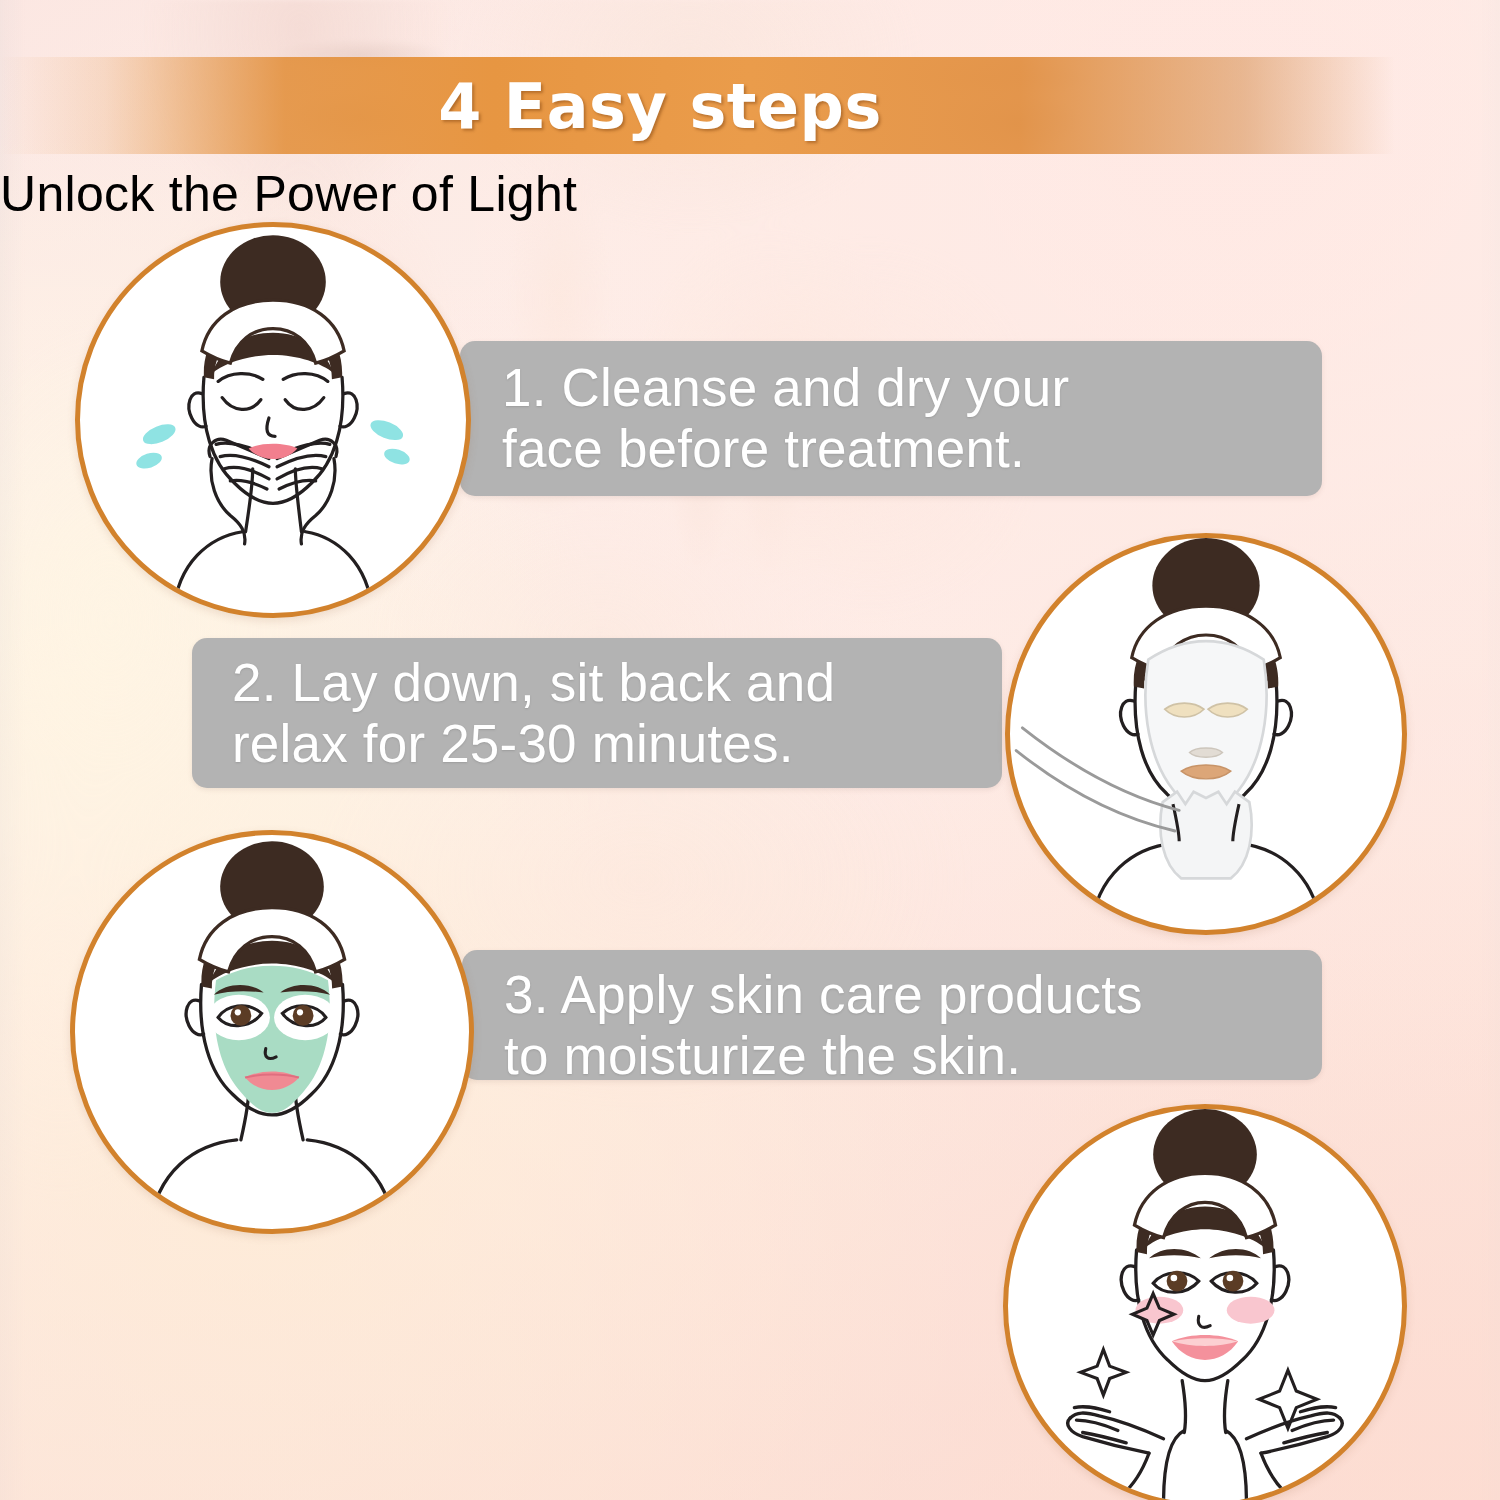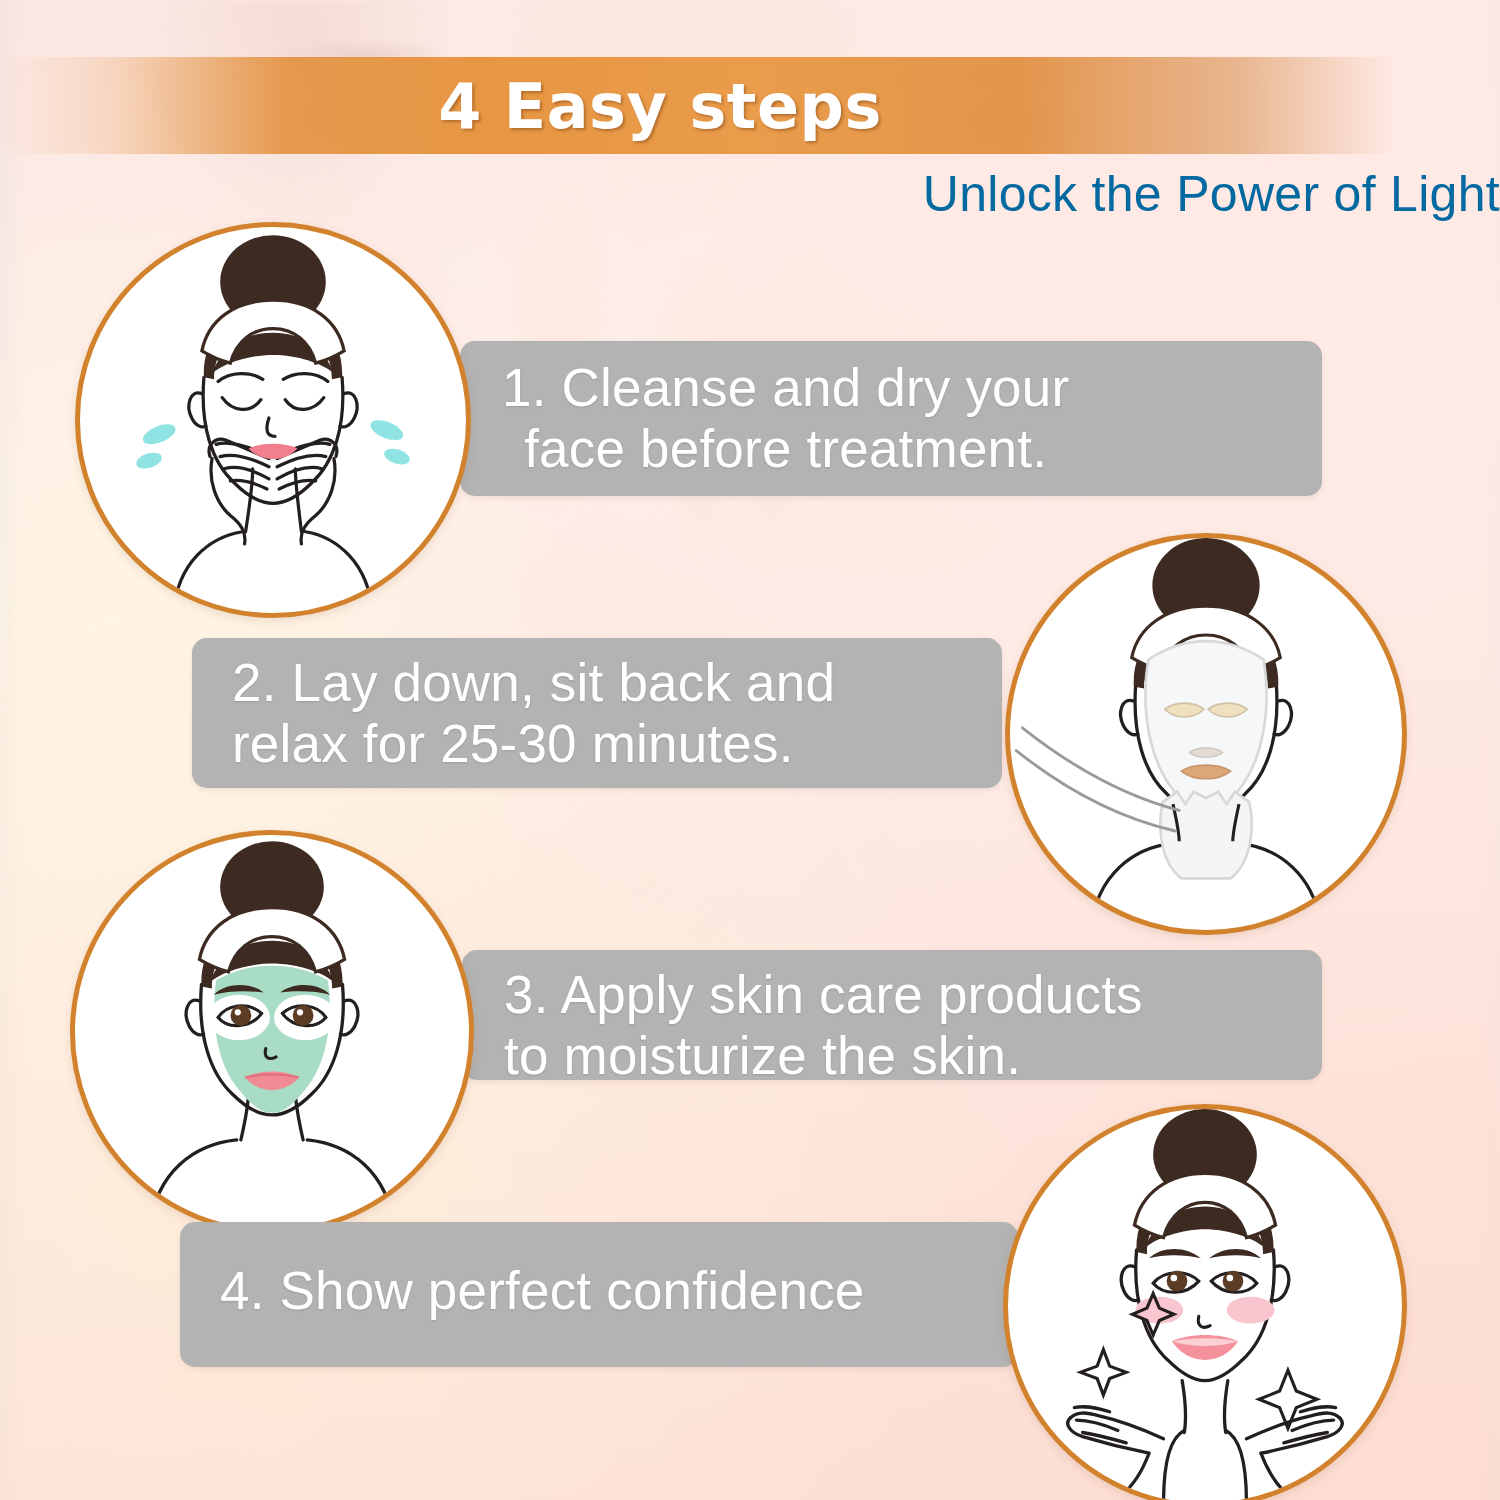"Unlock the Power of Light" .subtitle { color: #0369a1 -> #000000; text-align: right -> left }
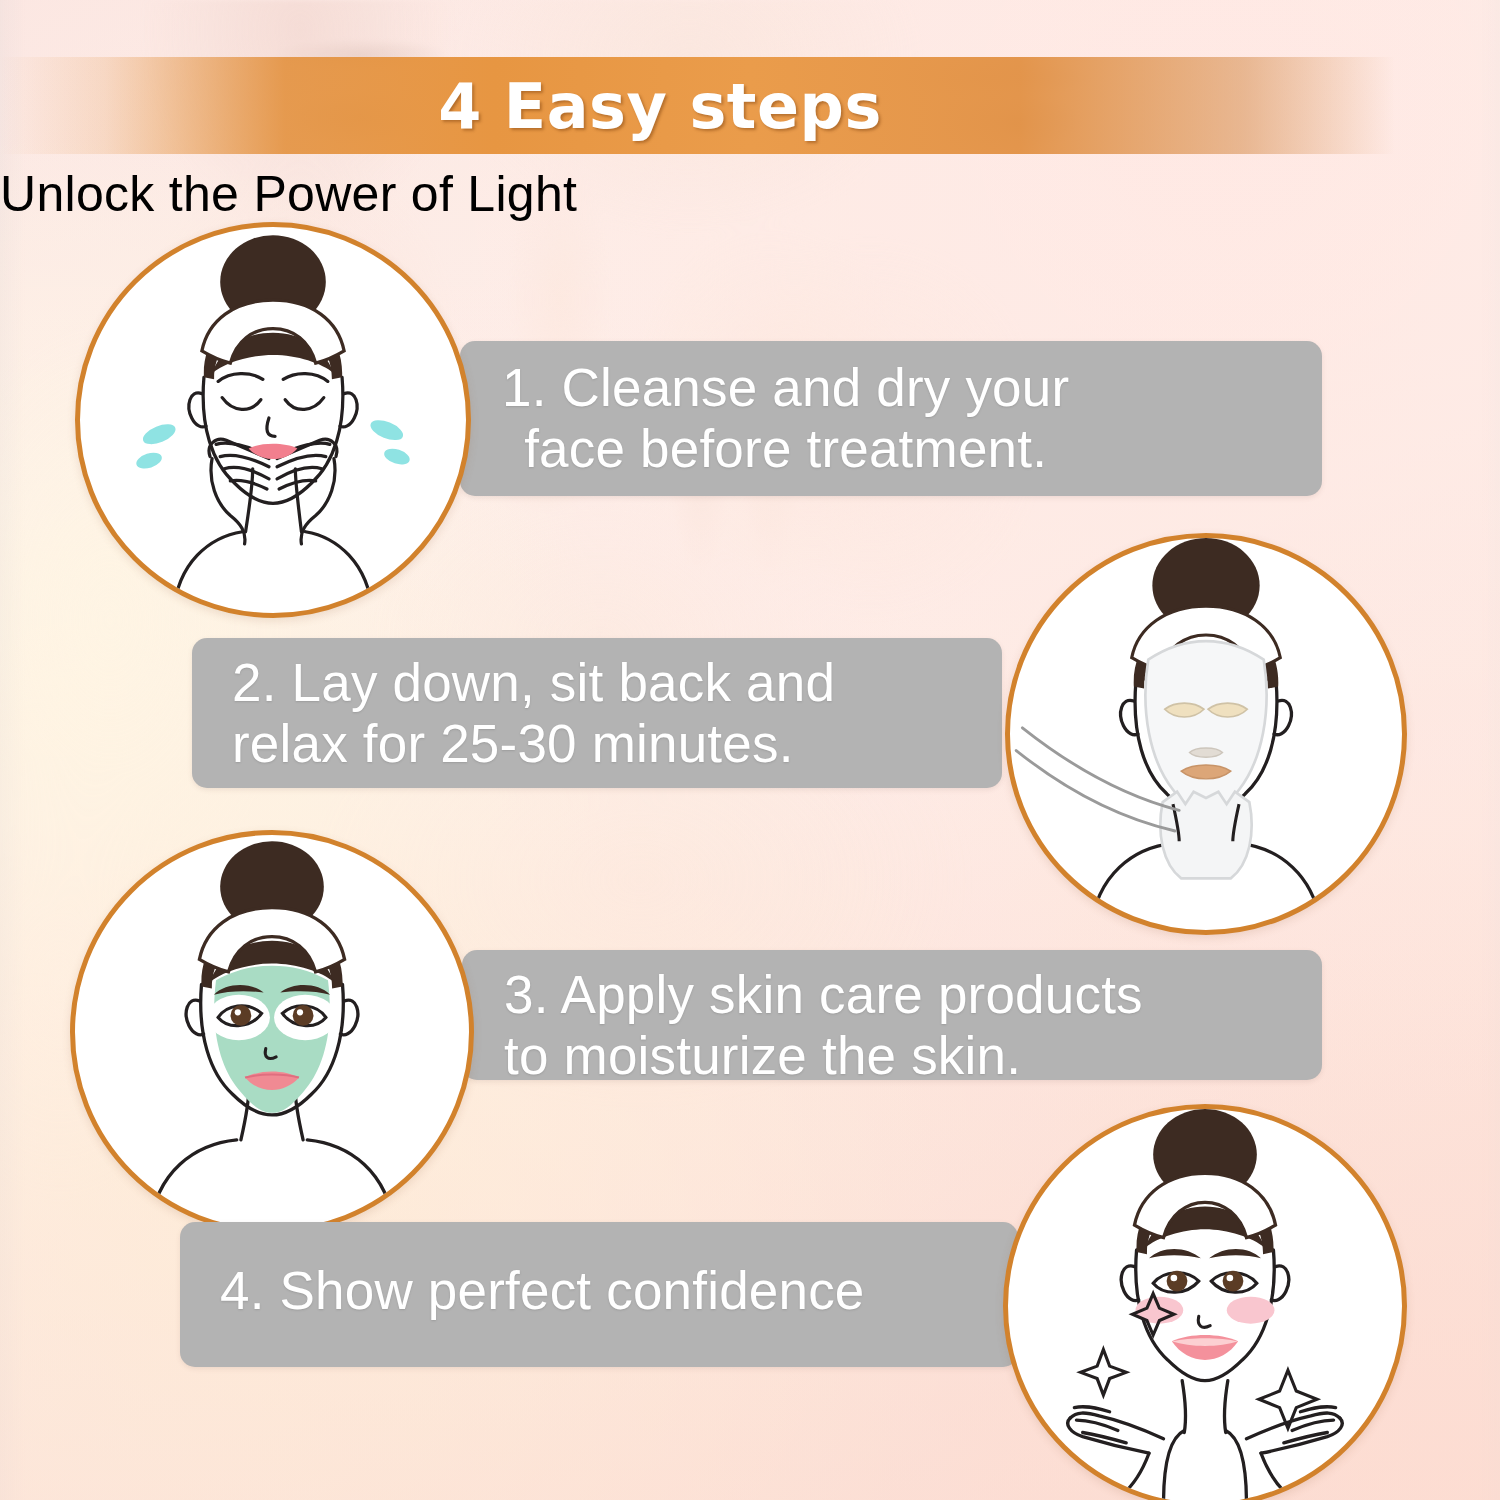"1. Cleanse and dry your" #plate1 { text-align: center -> none }
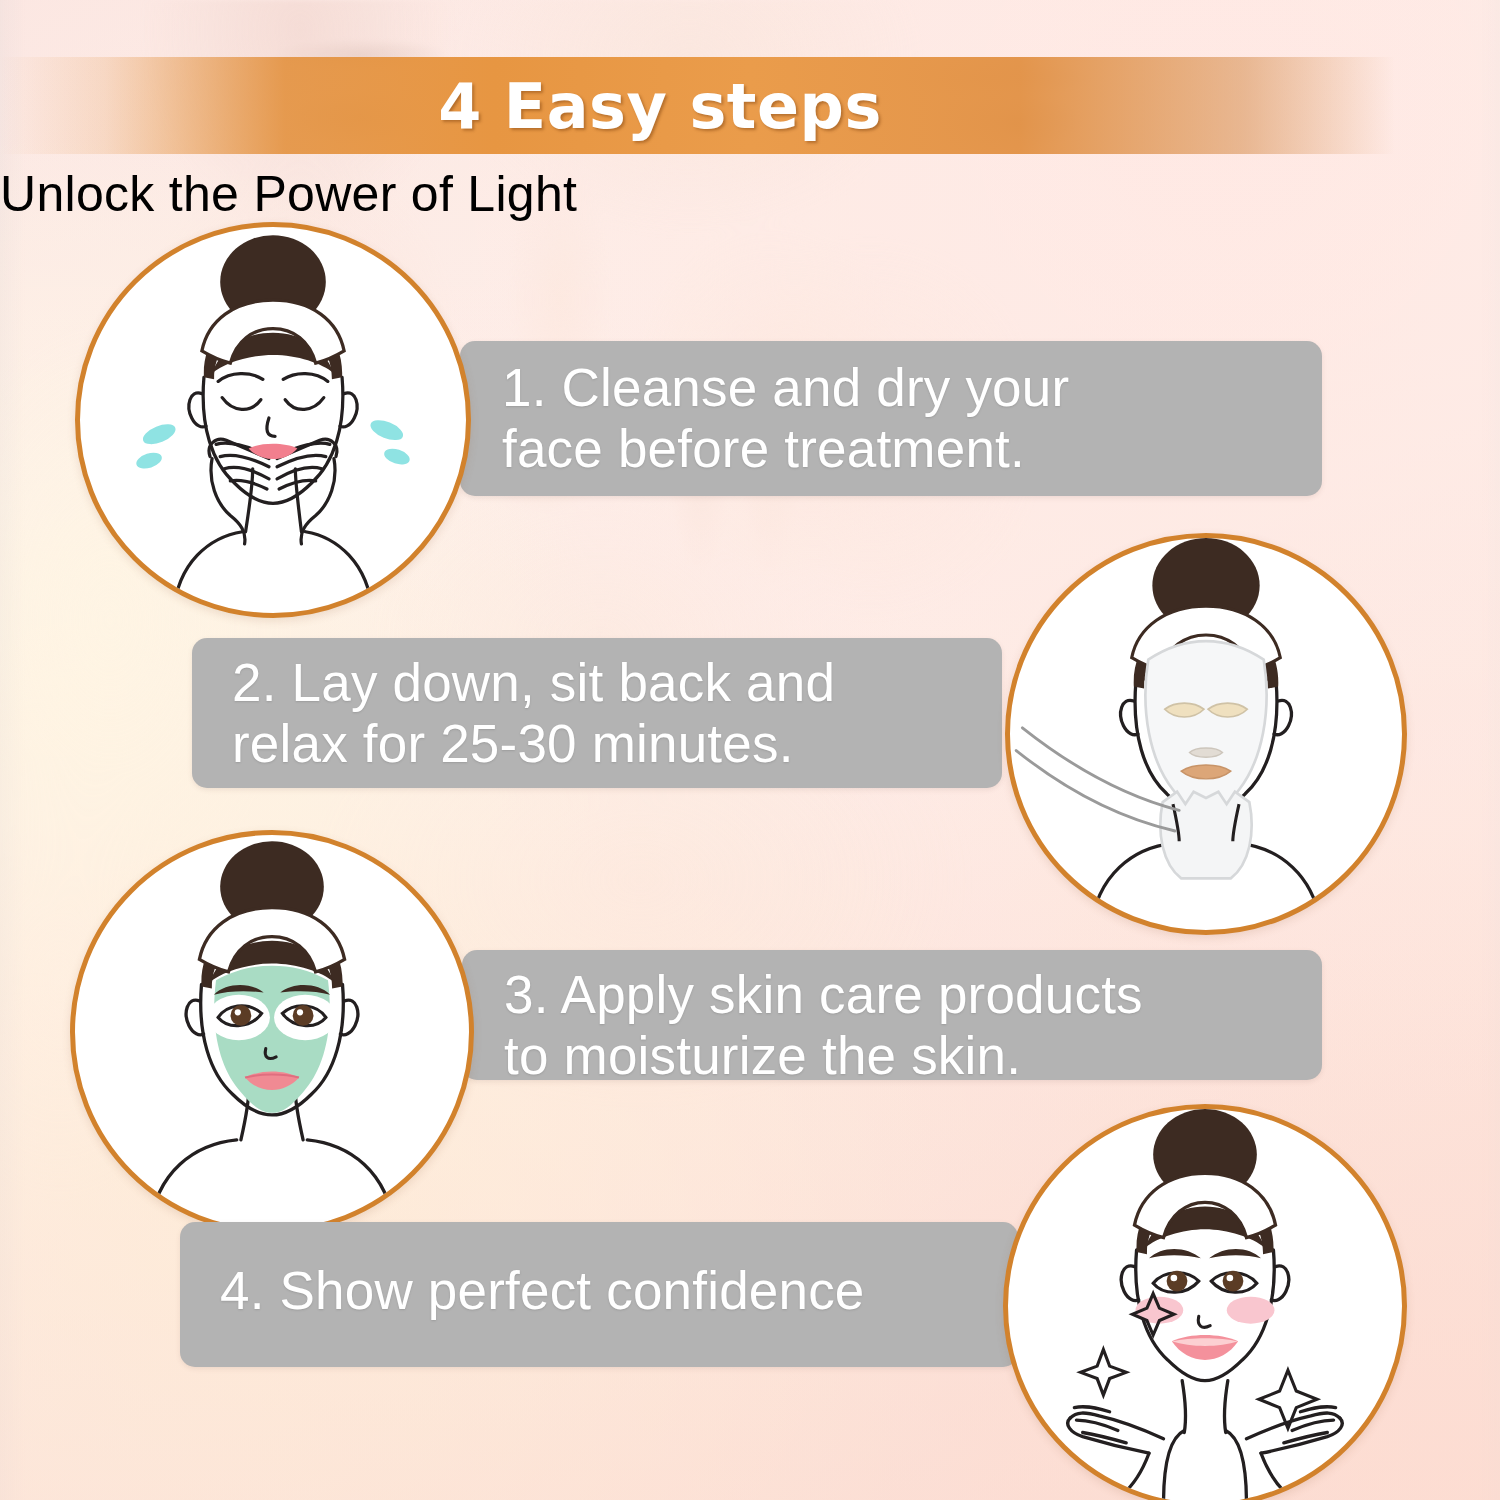"4. Show perfect confidence" div.plate { html: <div> <div>4. Show perfect confidence</div> </div> -> none }
